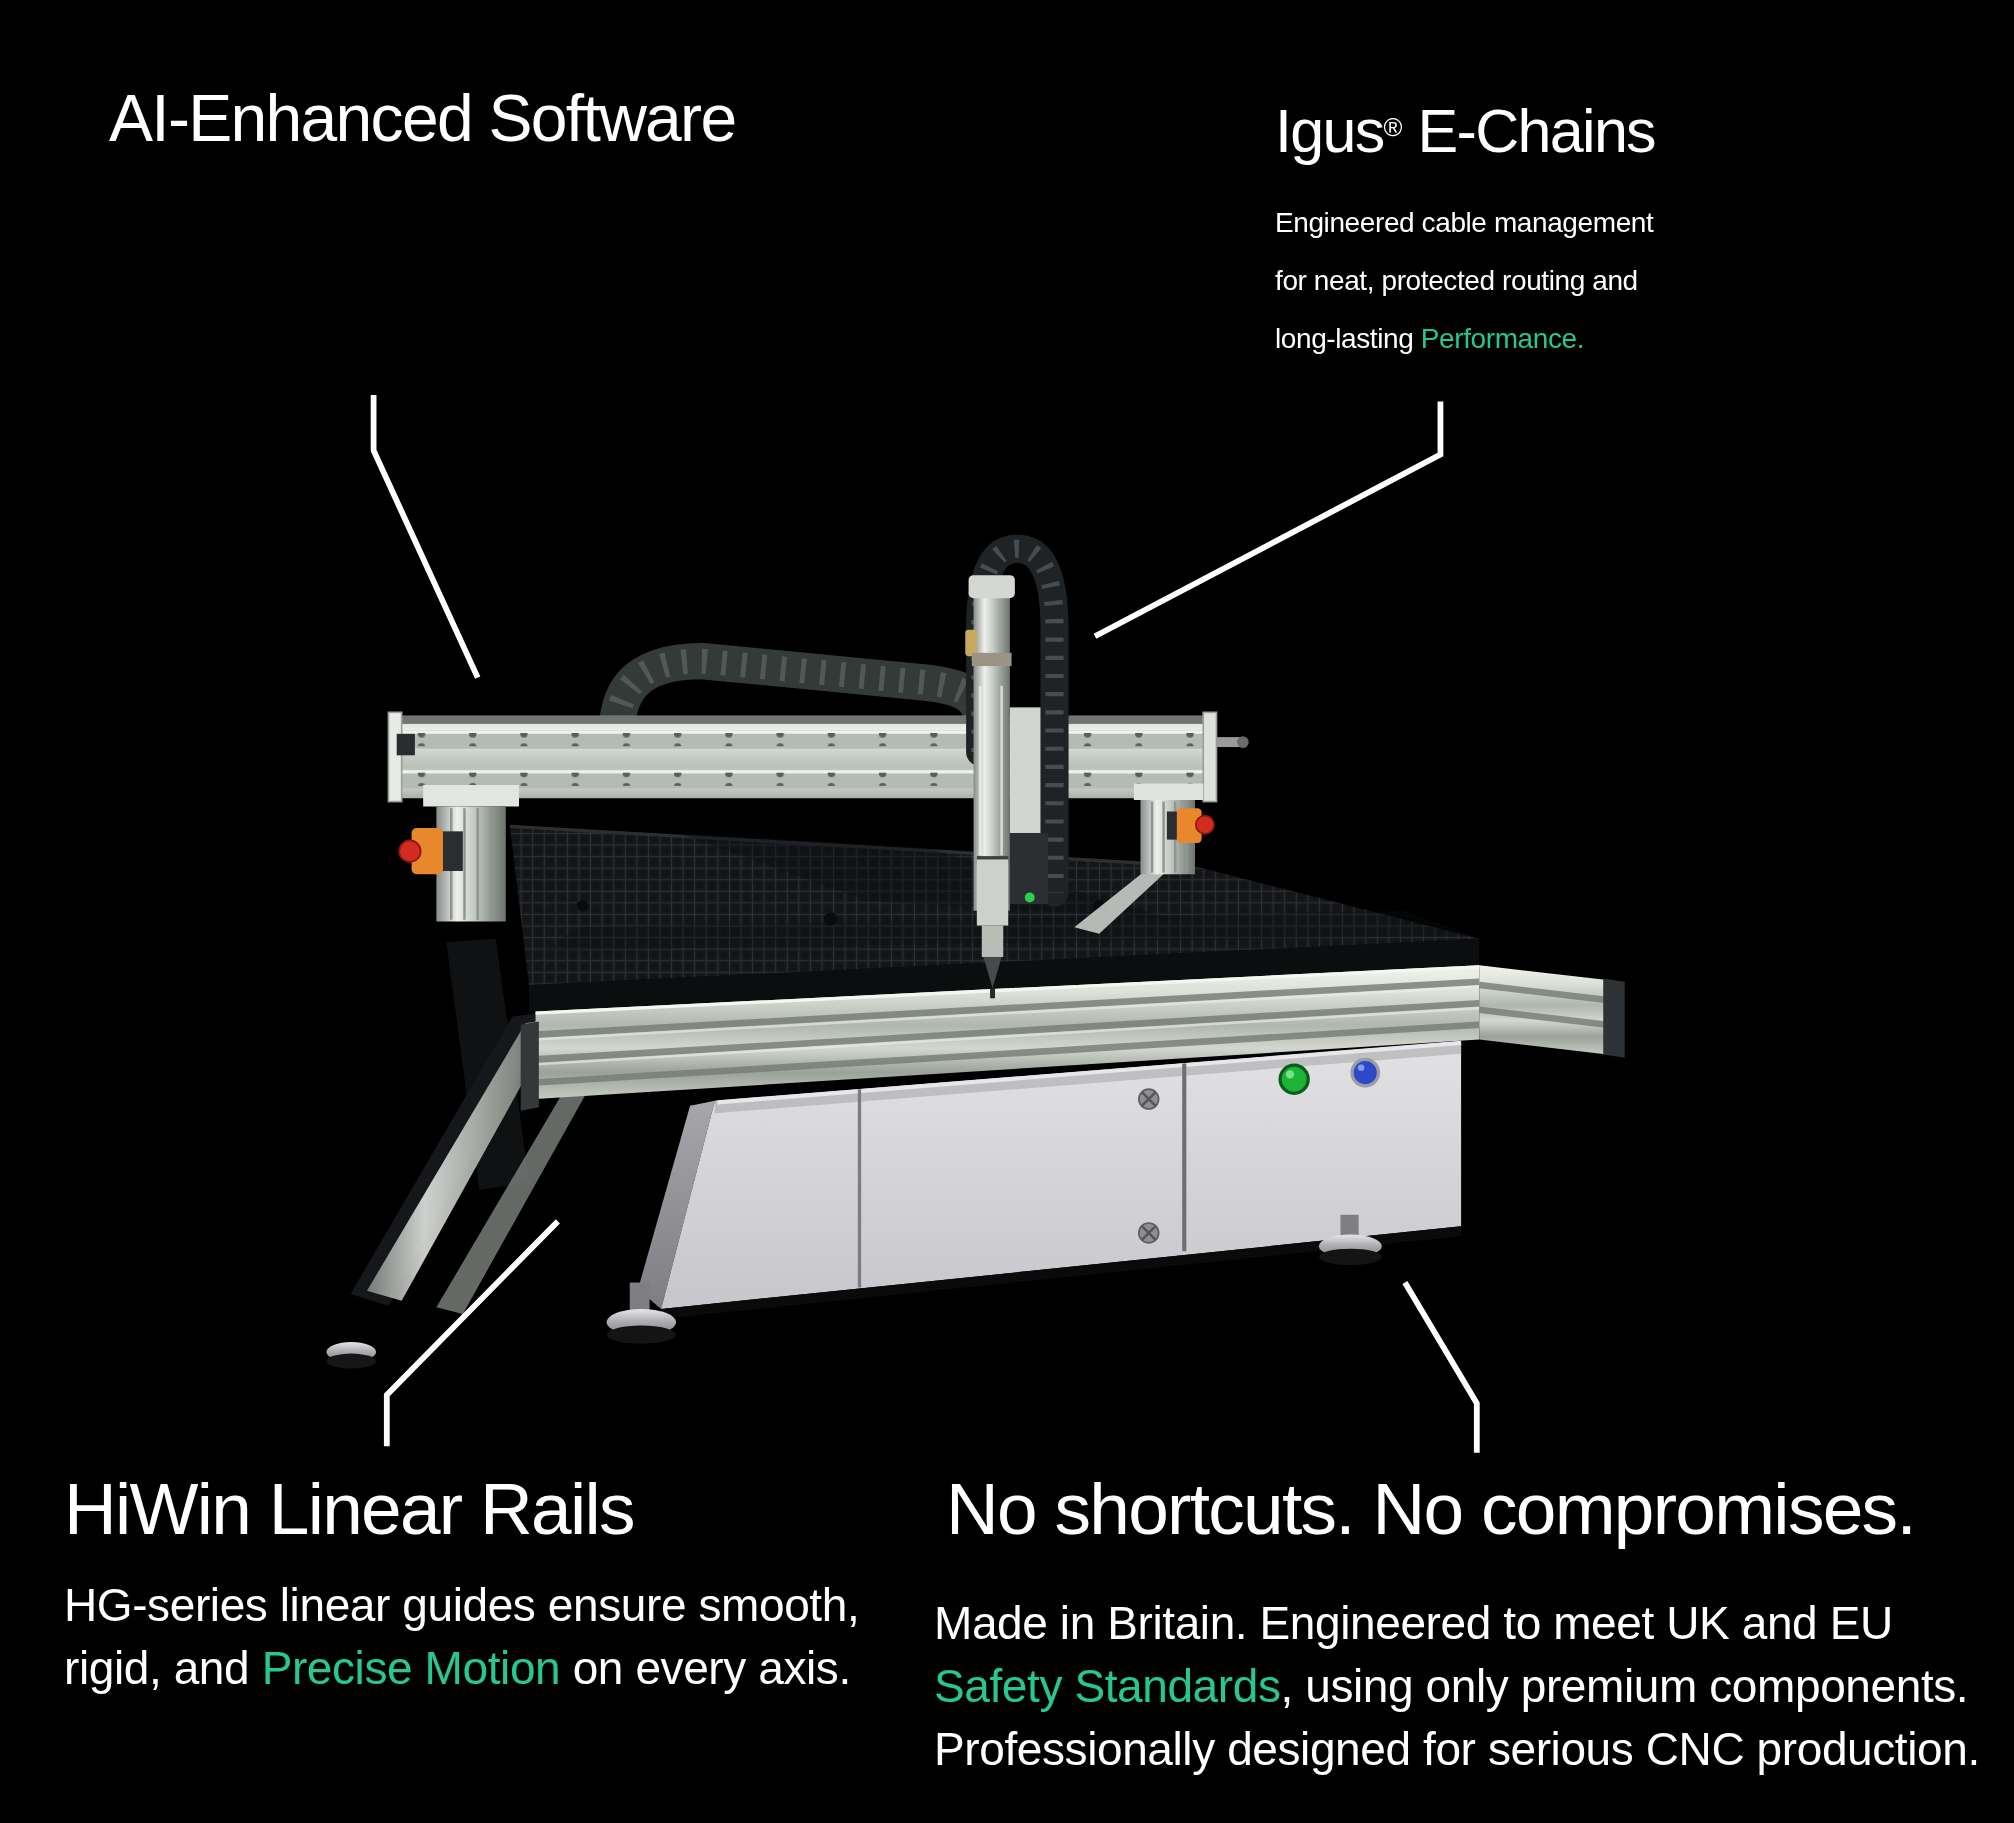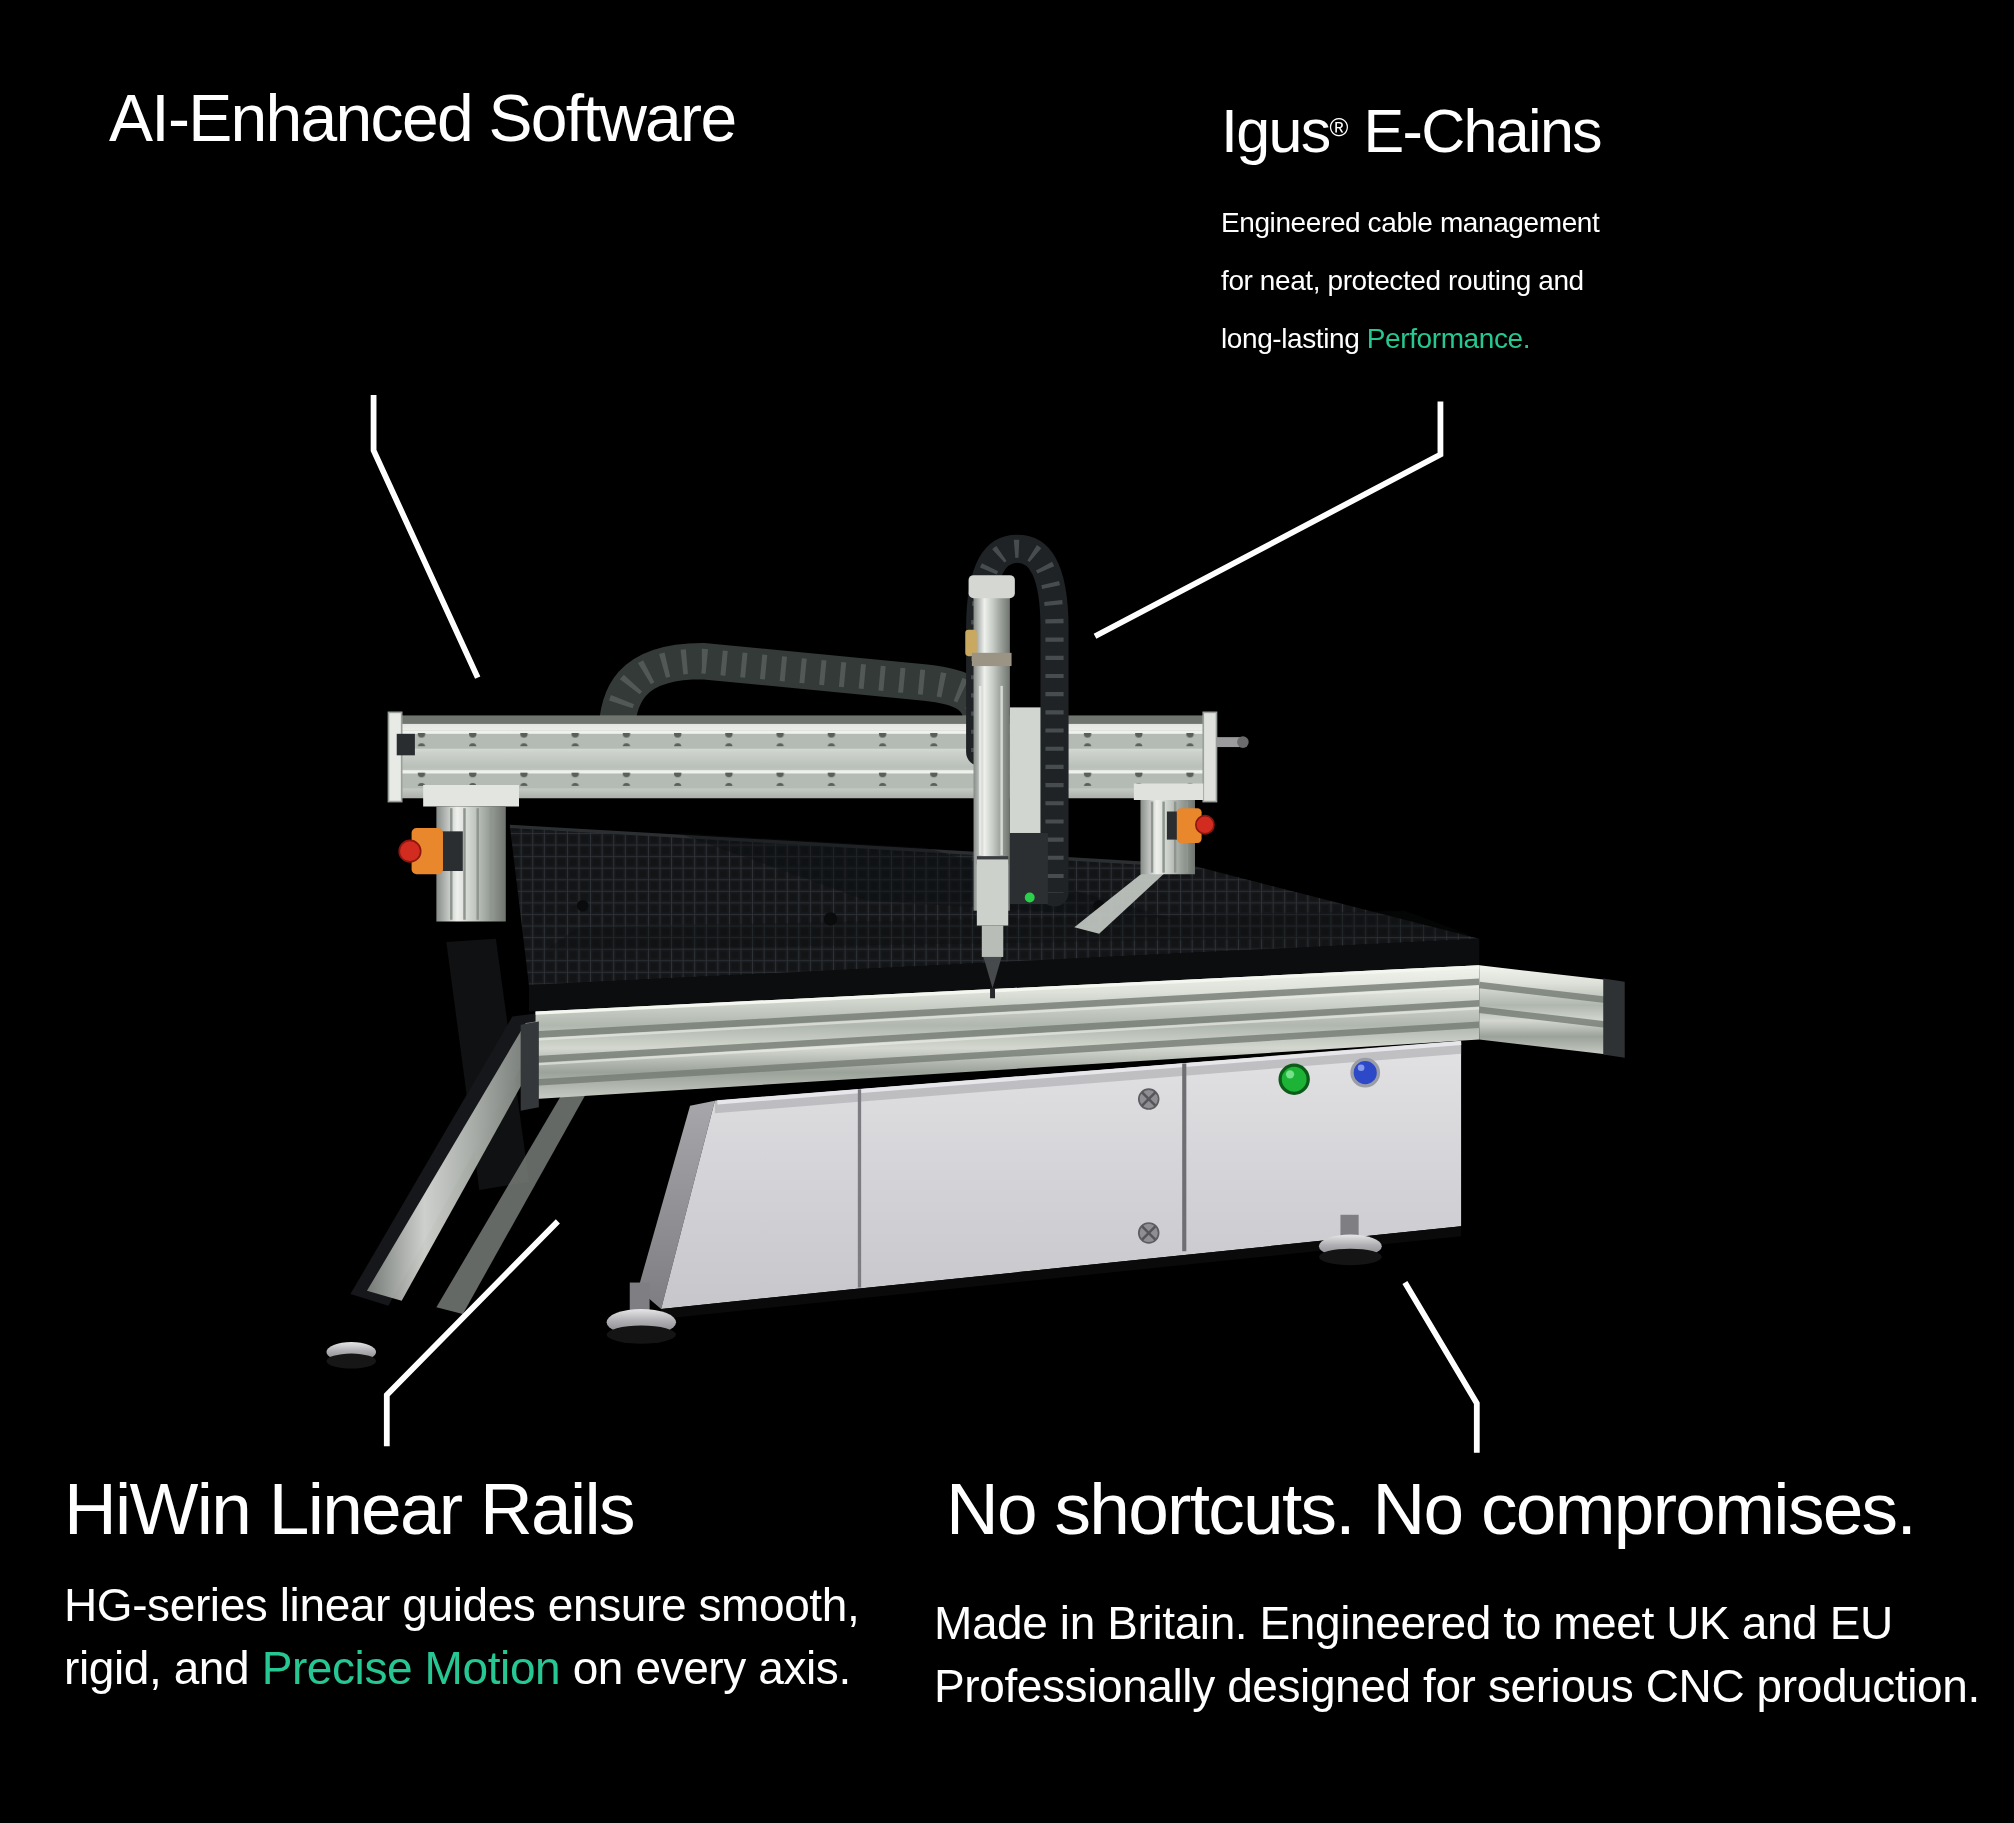"Igus® E-Chains" .tr { left: 1221px -> 1275px }
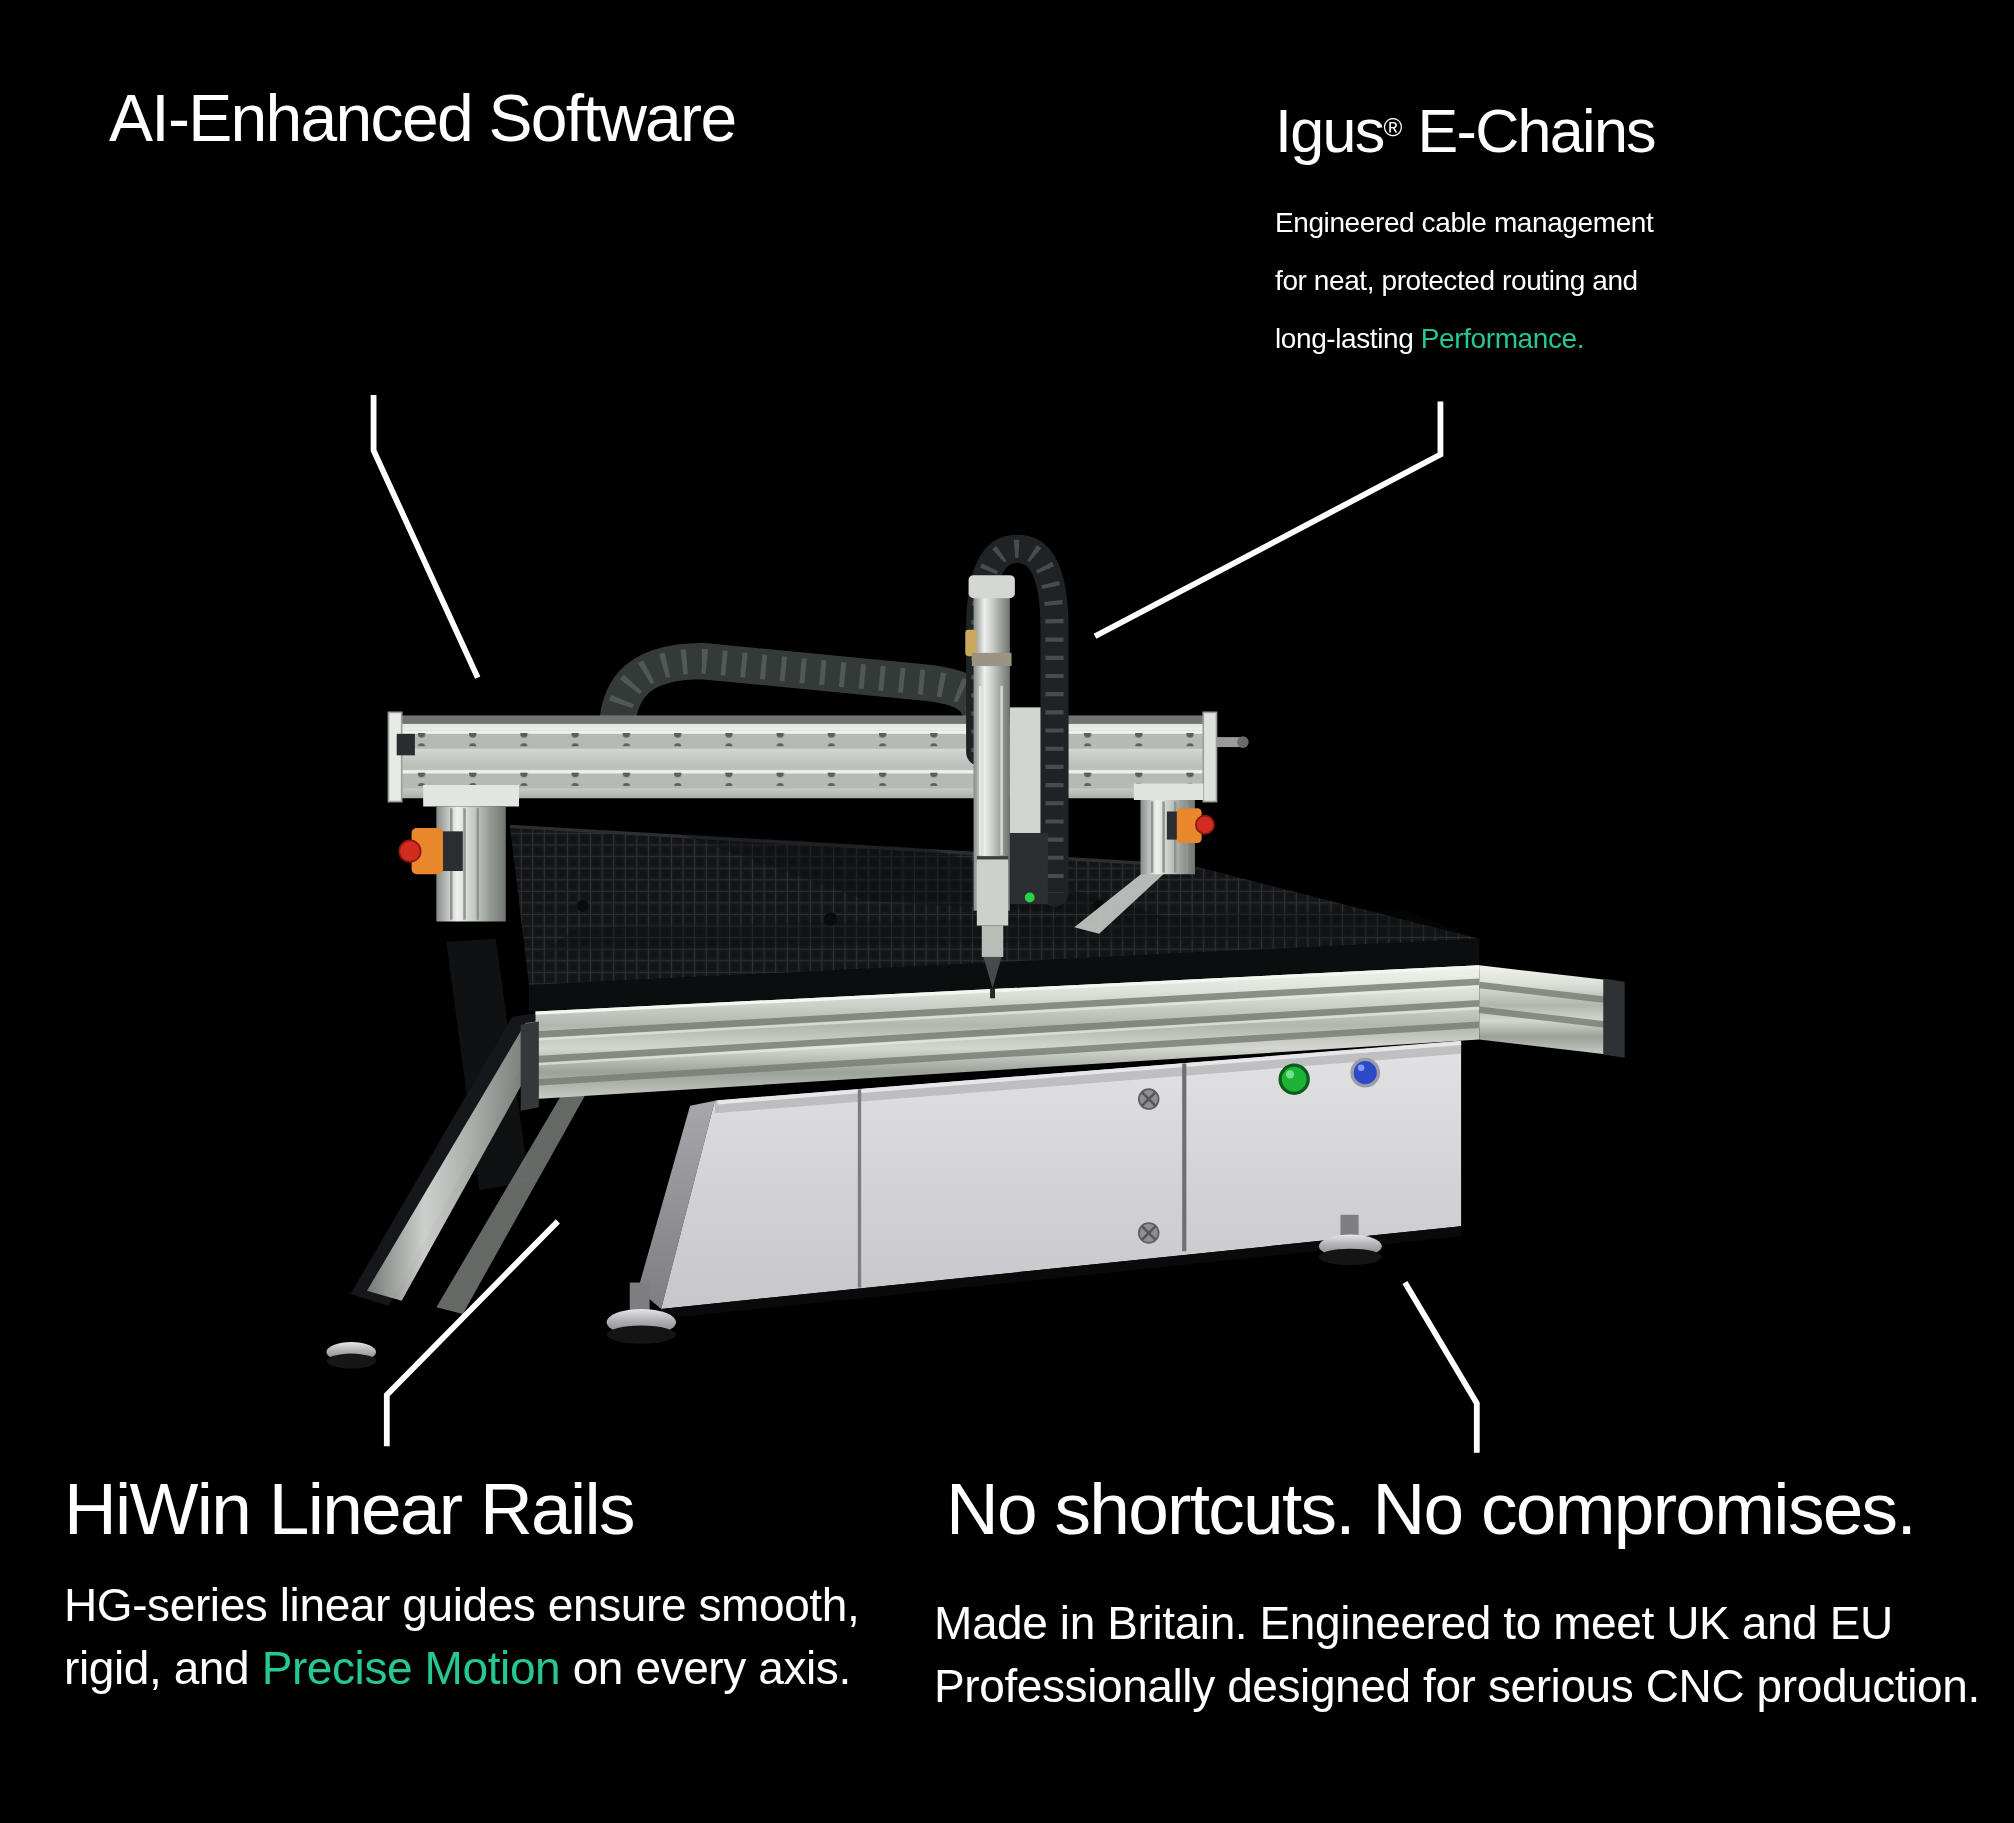"Safety Standards, using only premium" div { html: none -> <div><span>Safety Standards</span><span>, using only premium components.</span></div> }
